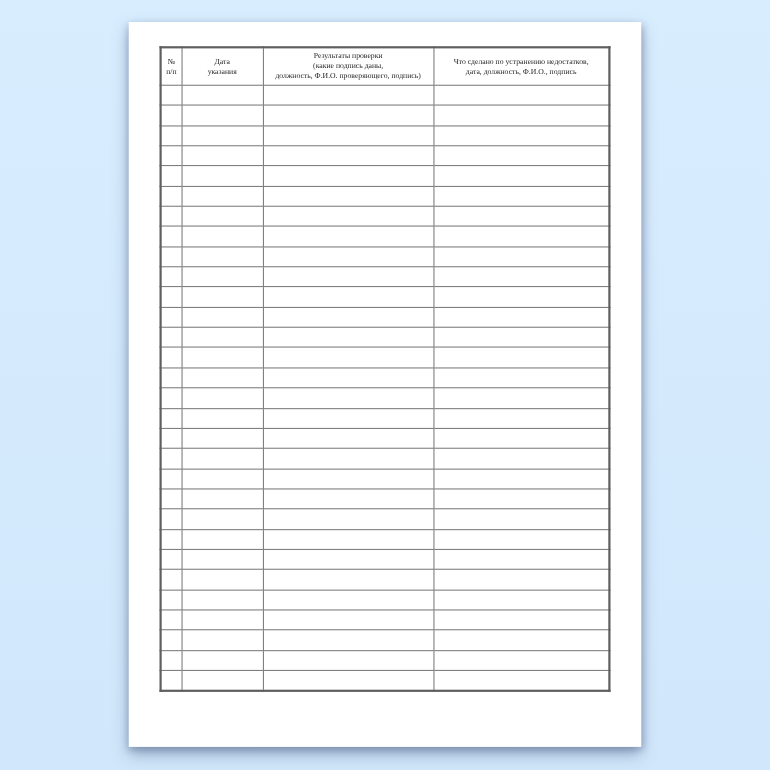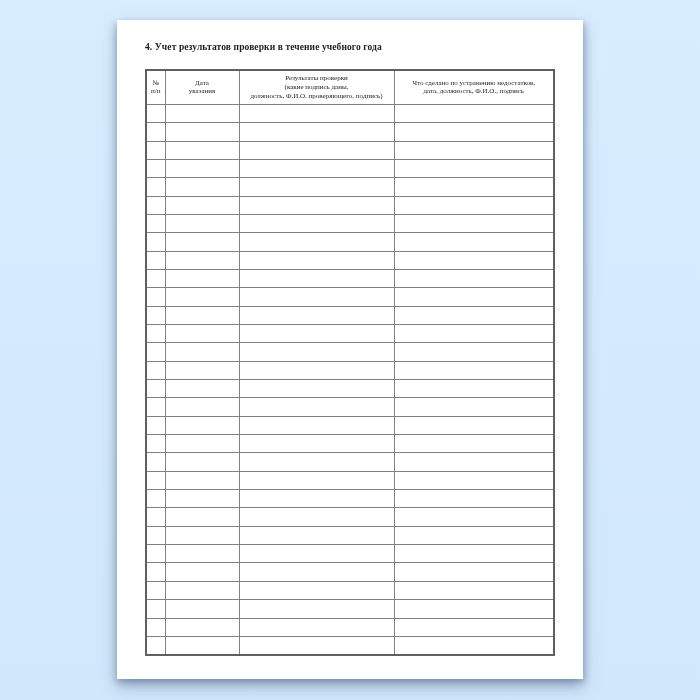"4. Учет результатов проверки в" h1.title { html: <h1>4. Учет результатов проверки в течение учебного года</h1> -> none }
